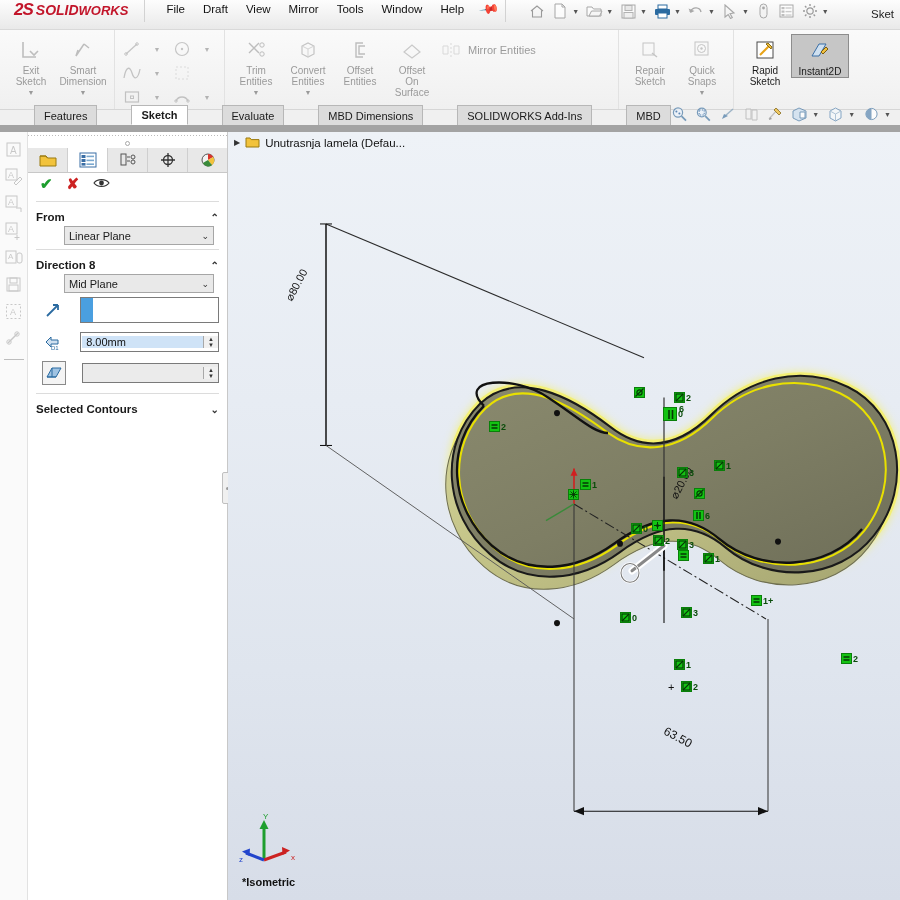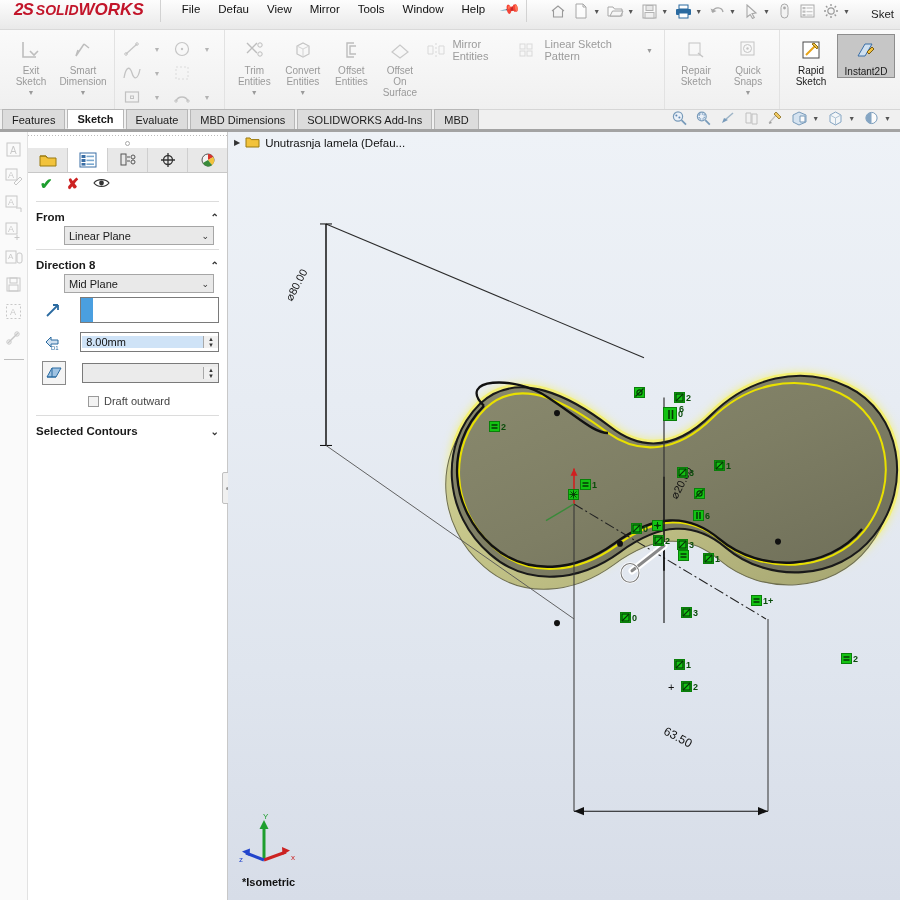"WORKS" .logo .sw2 { font-size: 17px -> 13px }
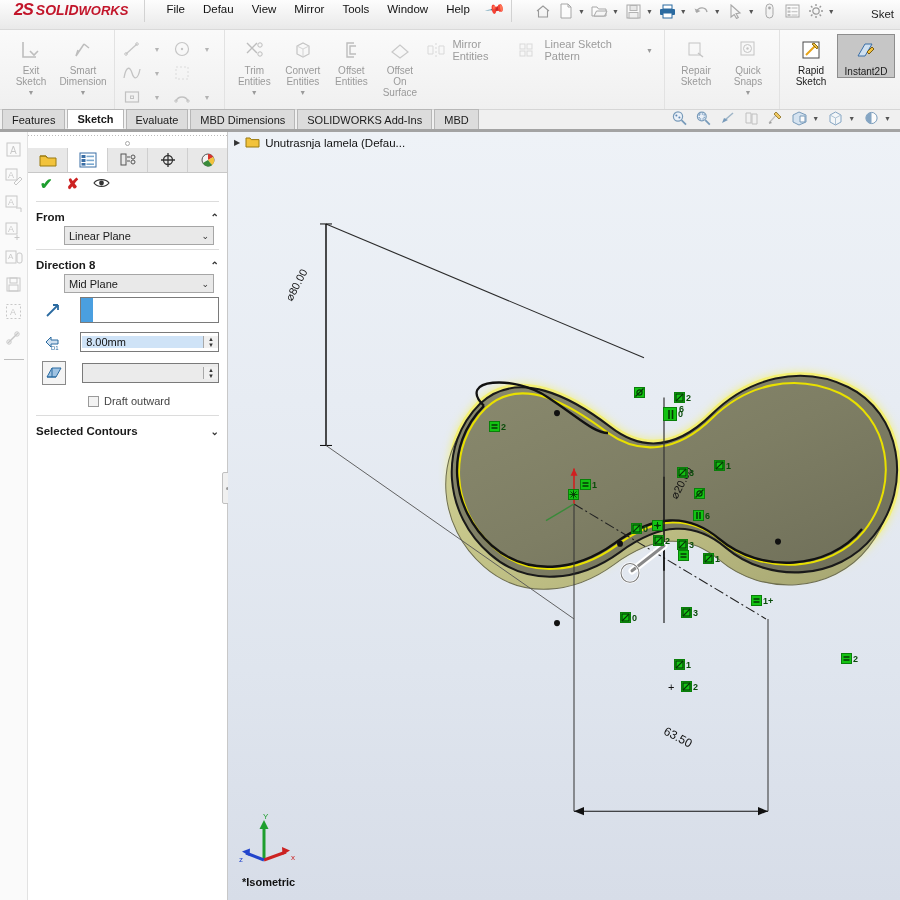"Defau" div.mi { text: Defau -> Draft }
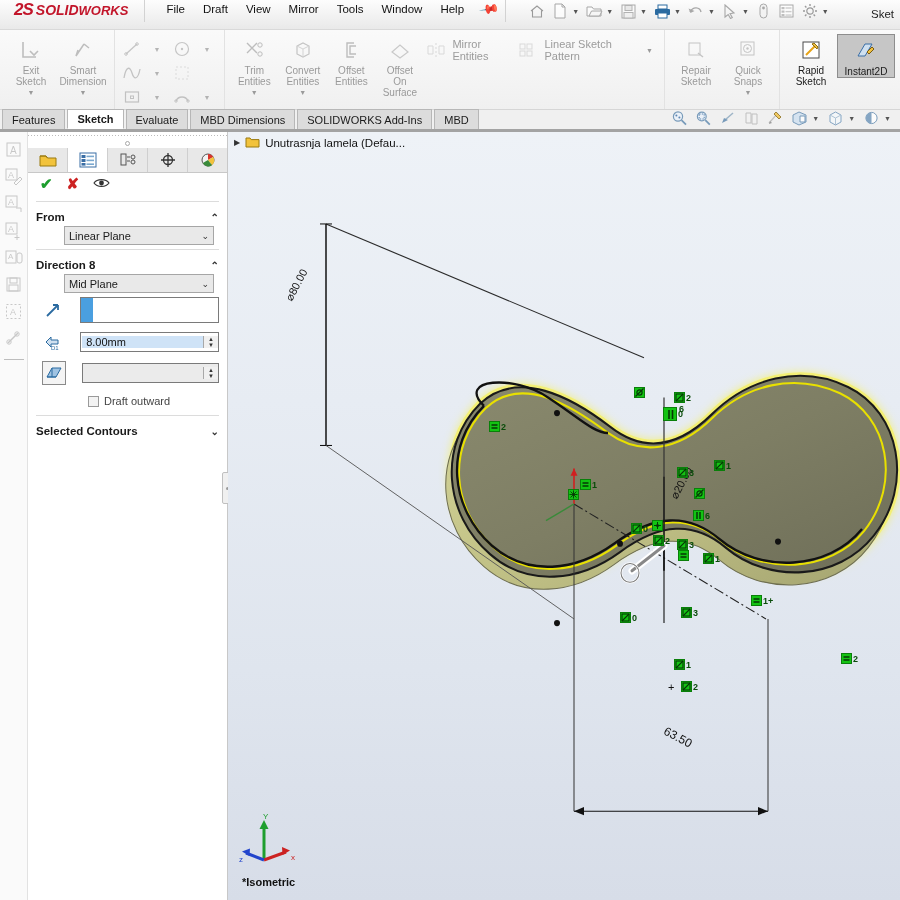"Mirror Entities" .rowlist { flex-direction: row -> column }
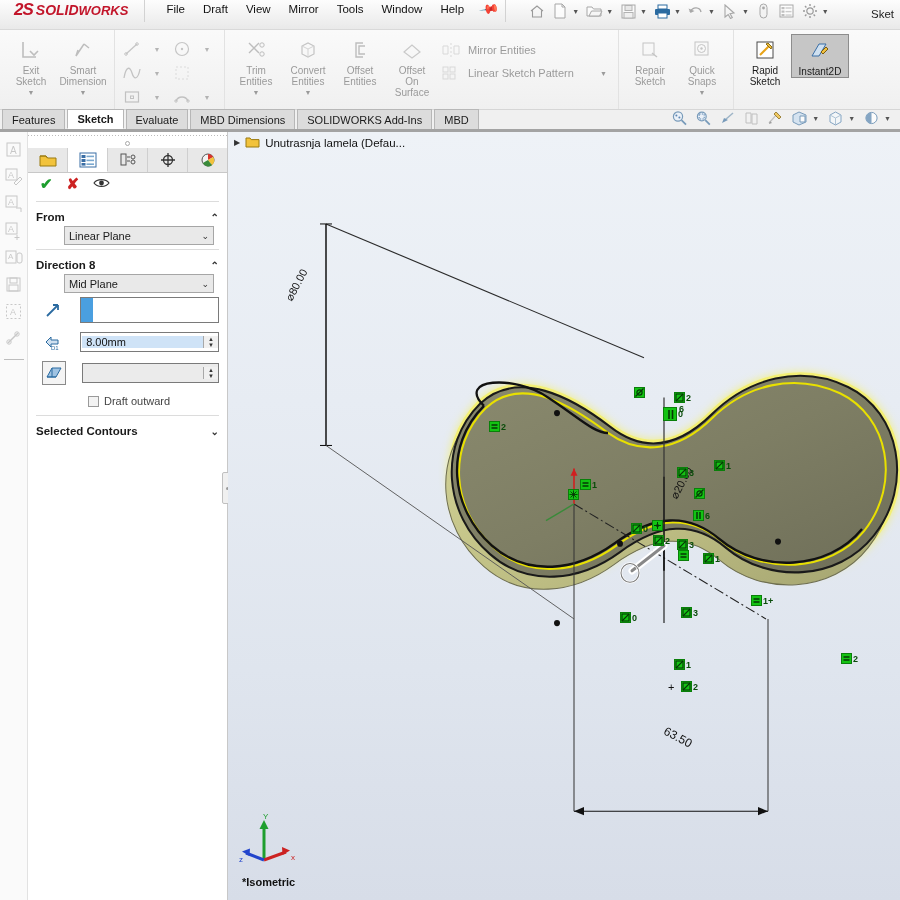"Linear Sketch Pattern" div.rowitem { html: <div> <span> <svg> <rect></rect> <rect></rect> <rect></rect> <rect></rect> </svg> </span> <span>Linear Sketch Pattern</span> <span>▼</span> </div> -> none }
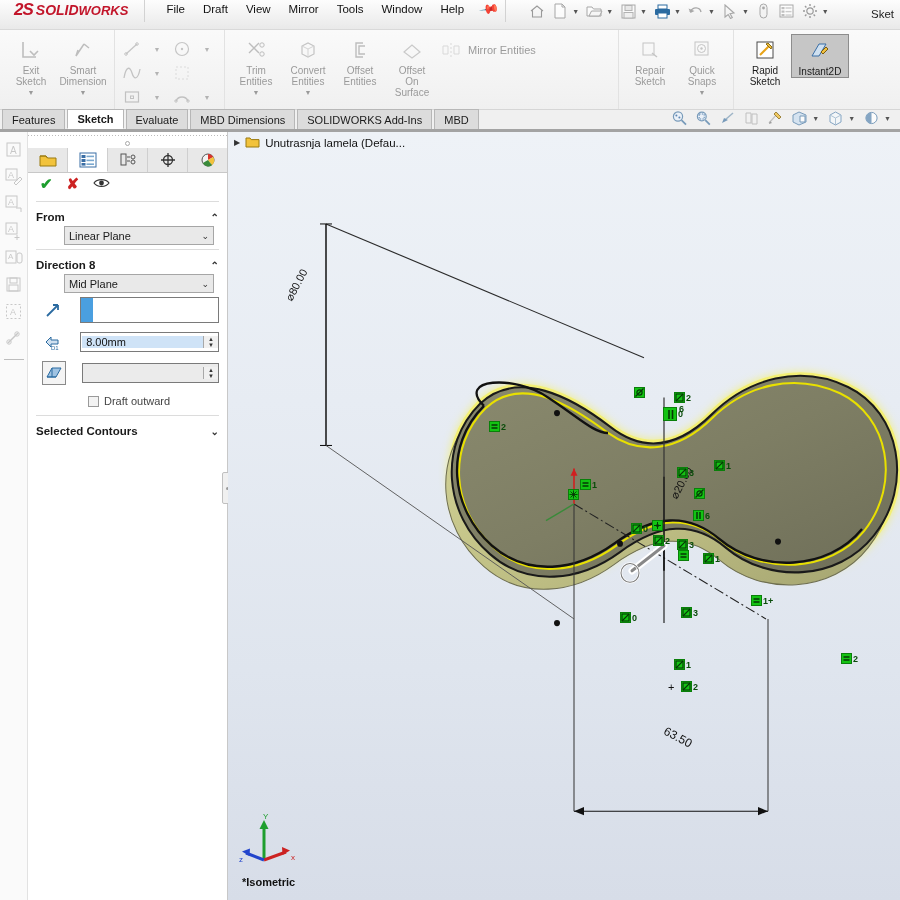"Features" .cmdtabs { border-bottom: 3px solid #a3a3a3 -> 7px solid #a3a3a3; gap: none -> 32px }
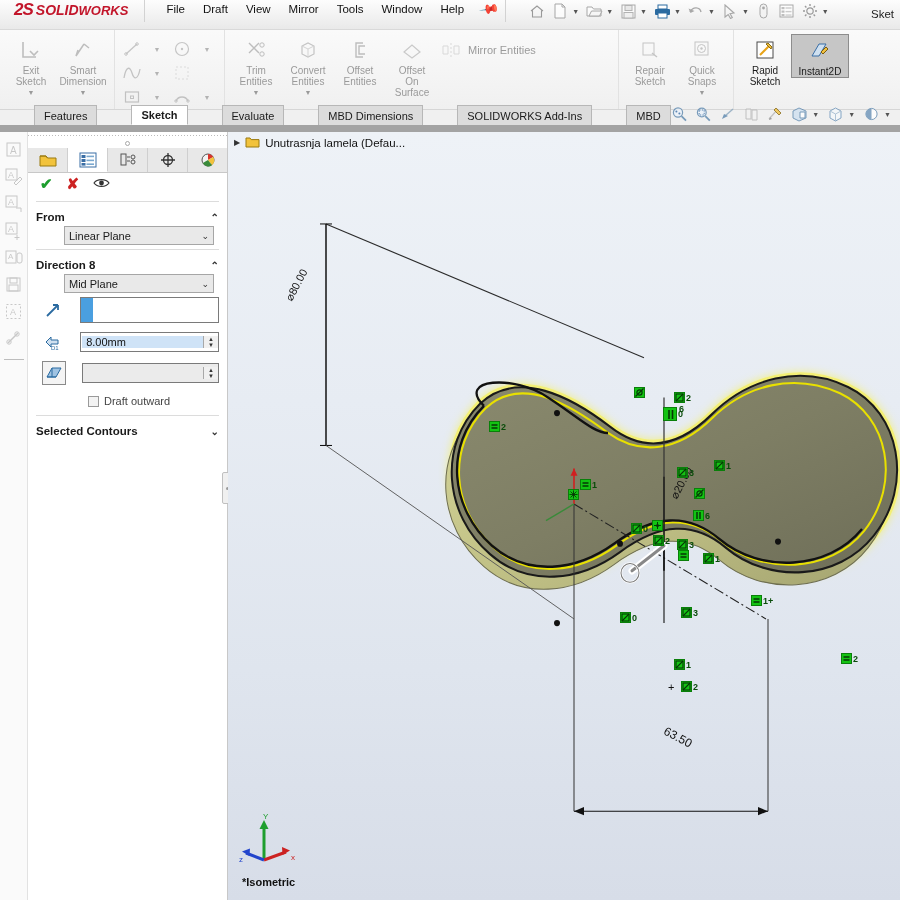"Draft outward" div.cbrow { html: <div> <span></span> <span>Draft outward</span> </div> -> none }
